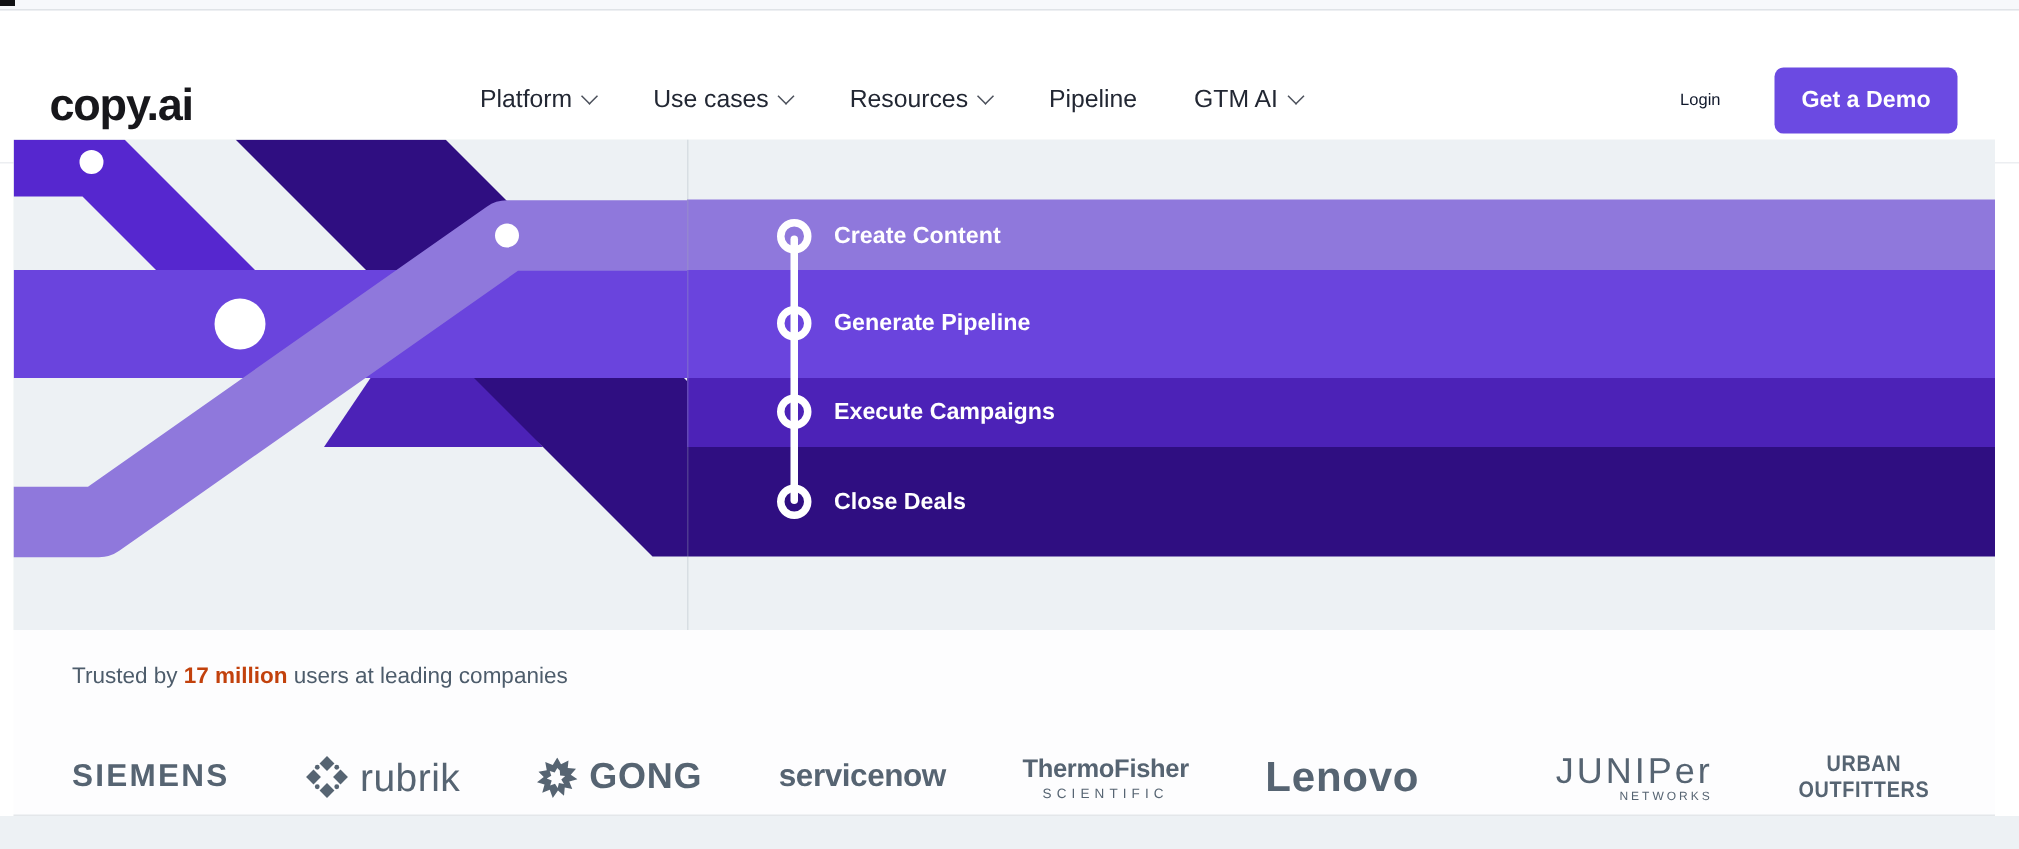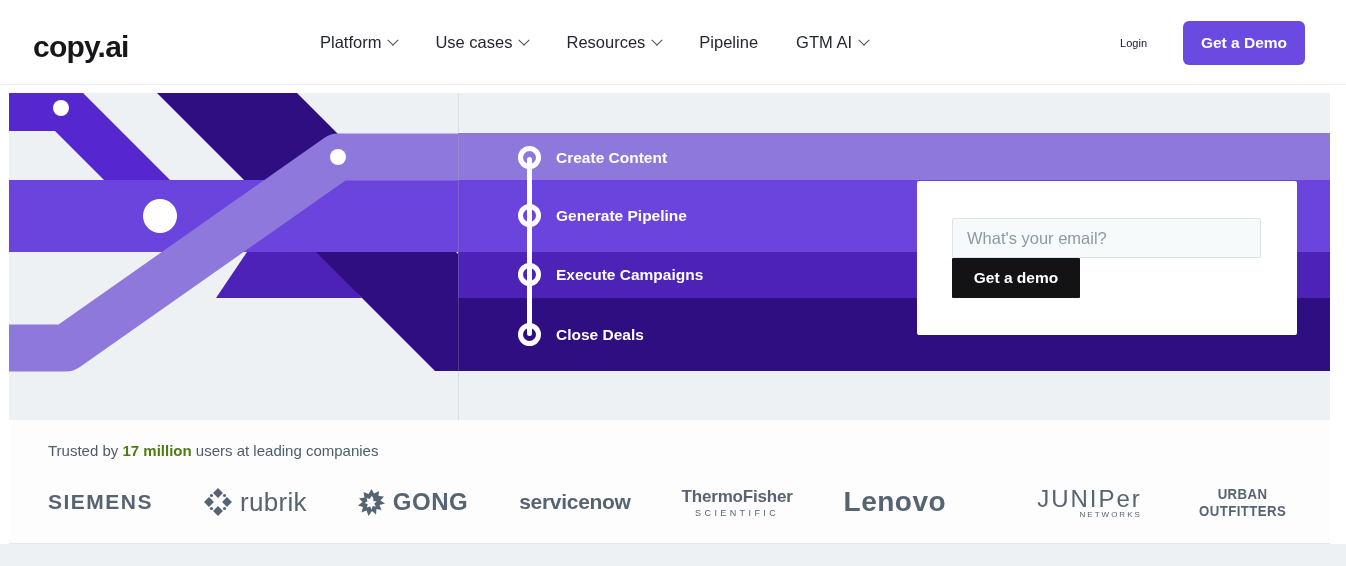"copy.ai" .navbar { top: 0 -> 24px }
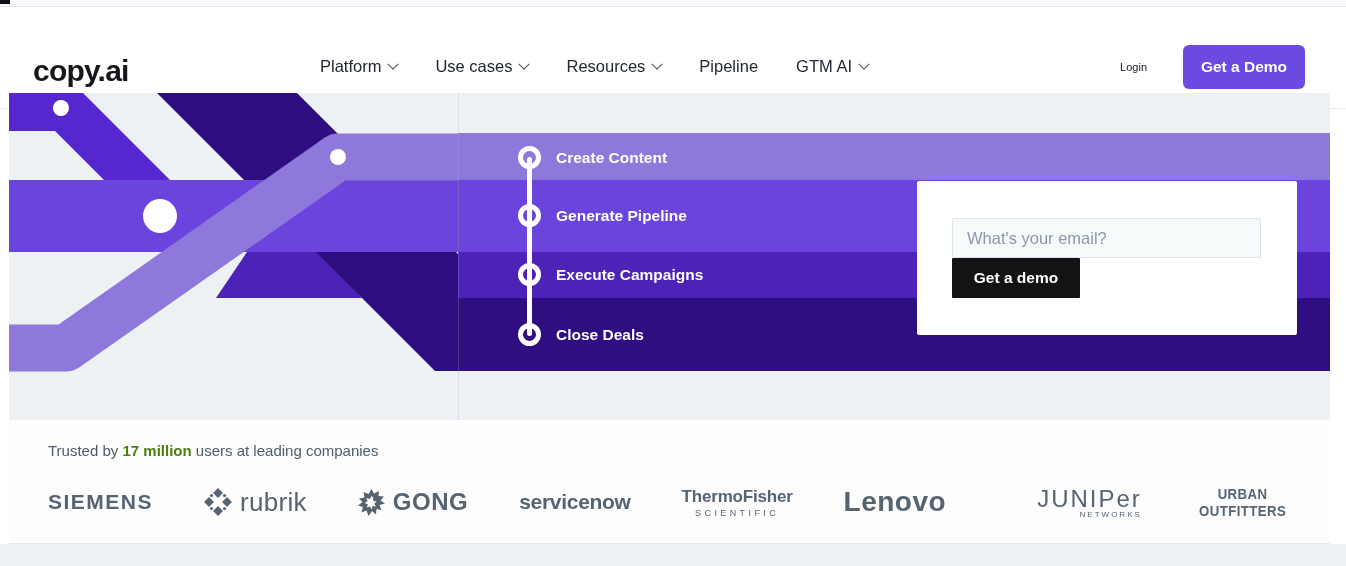"What's your email?" div.card { html: <div> <input> <button>Get a demo</button> </div> -> none }
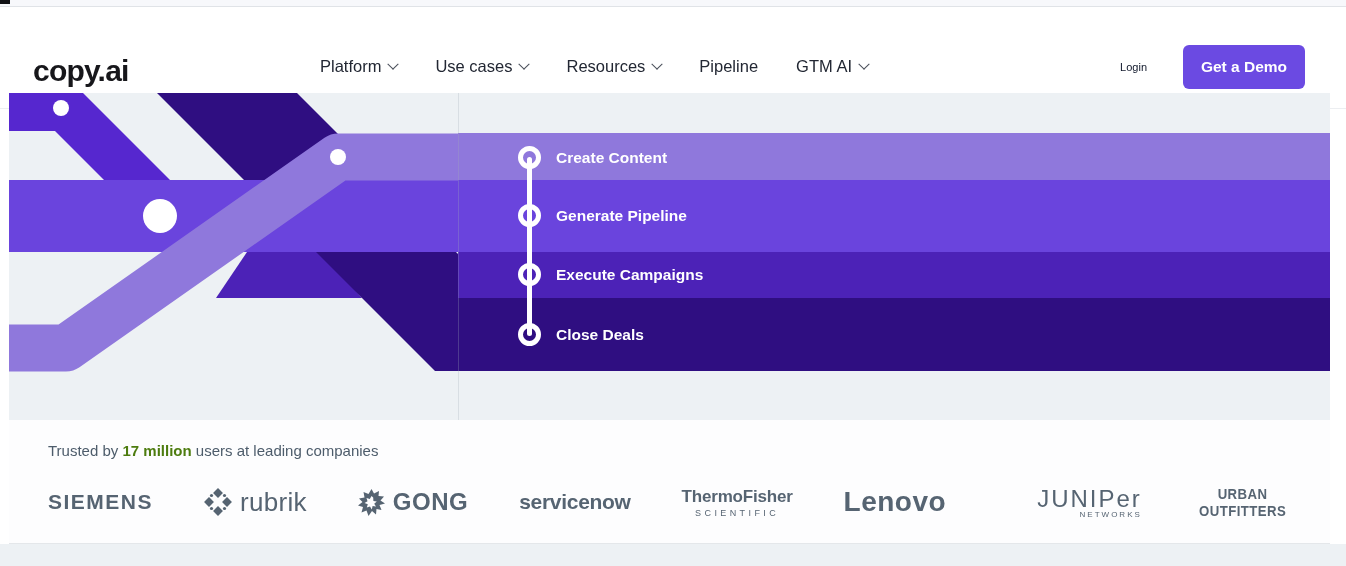"17 million" .trusted-text b { color: #4d7c0f -> #c2410c }
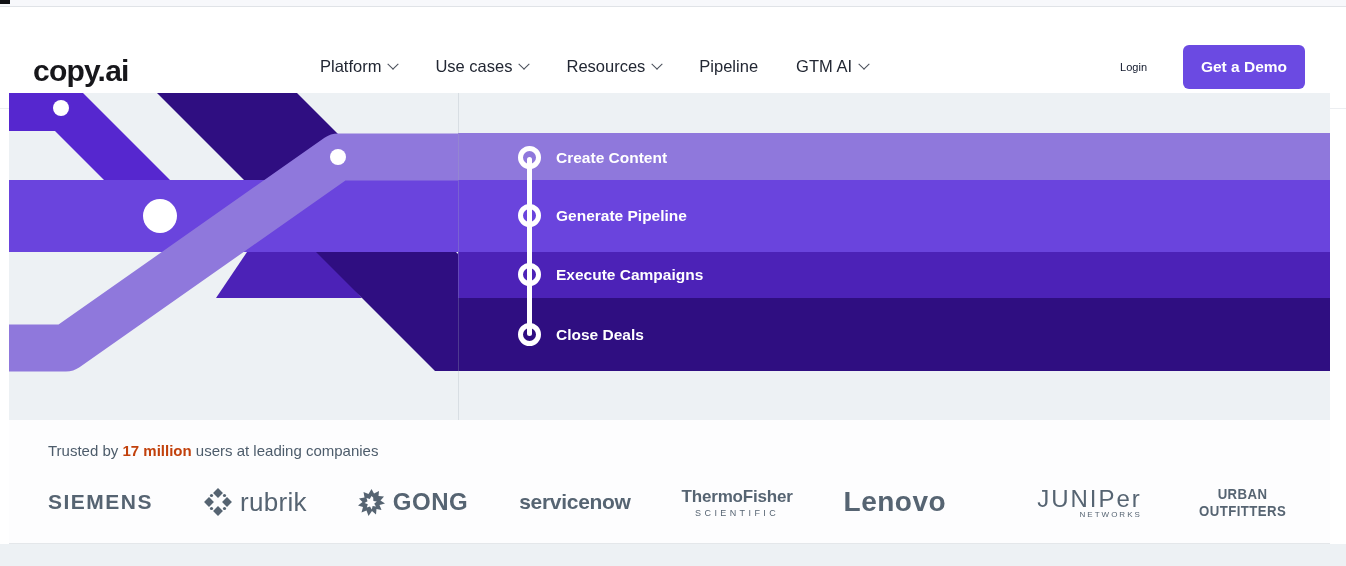"SIEMENS" .logos { top: 56px -> 72px }
